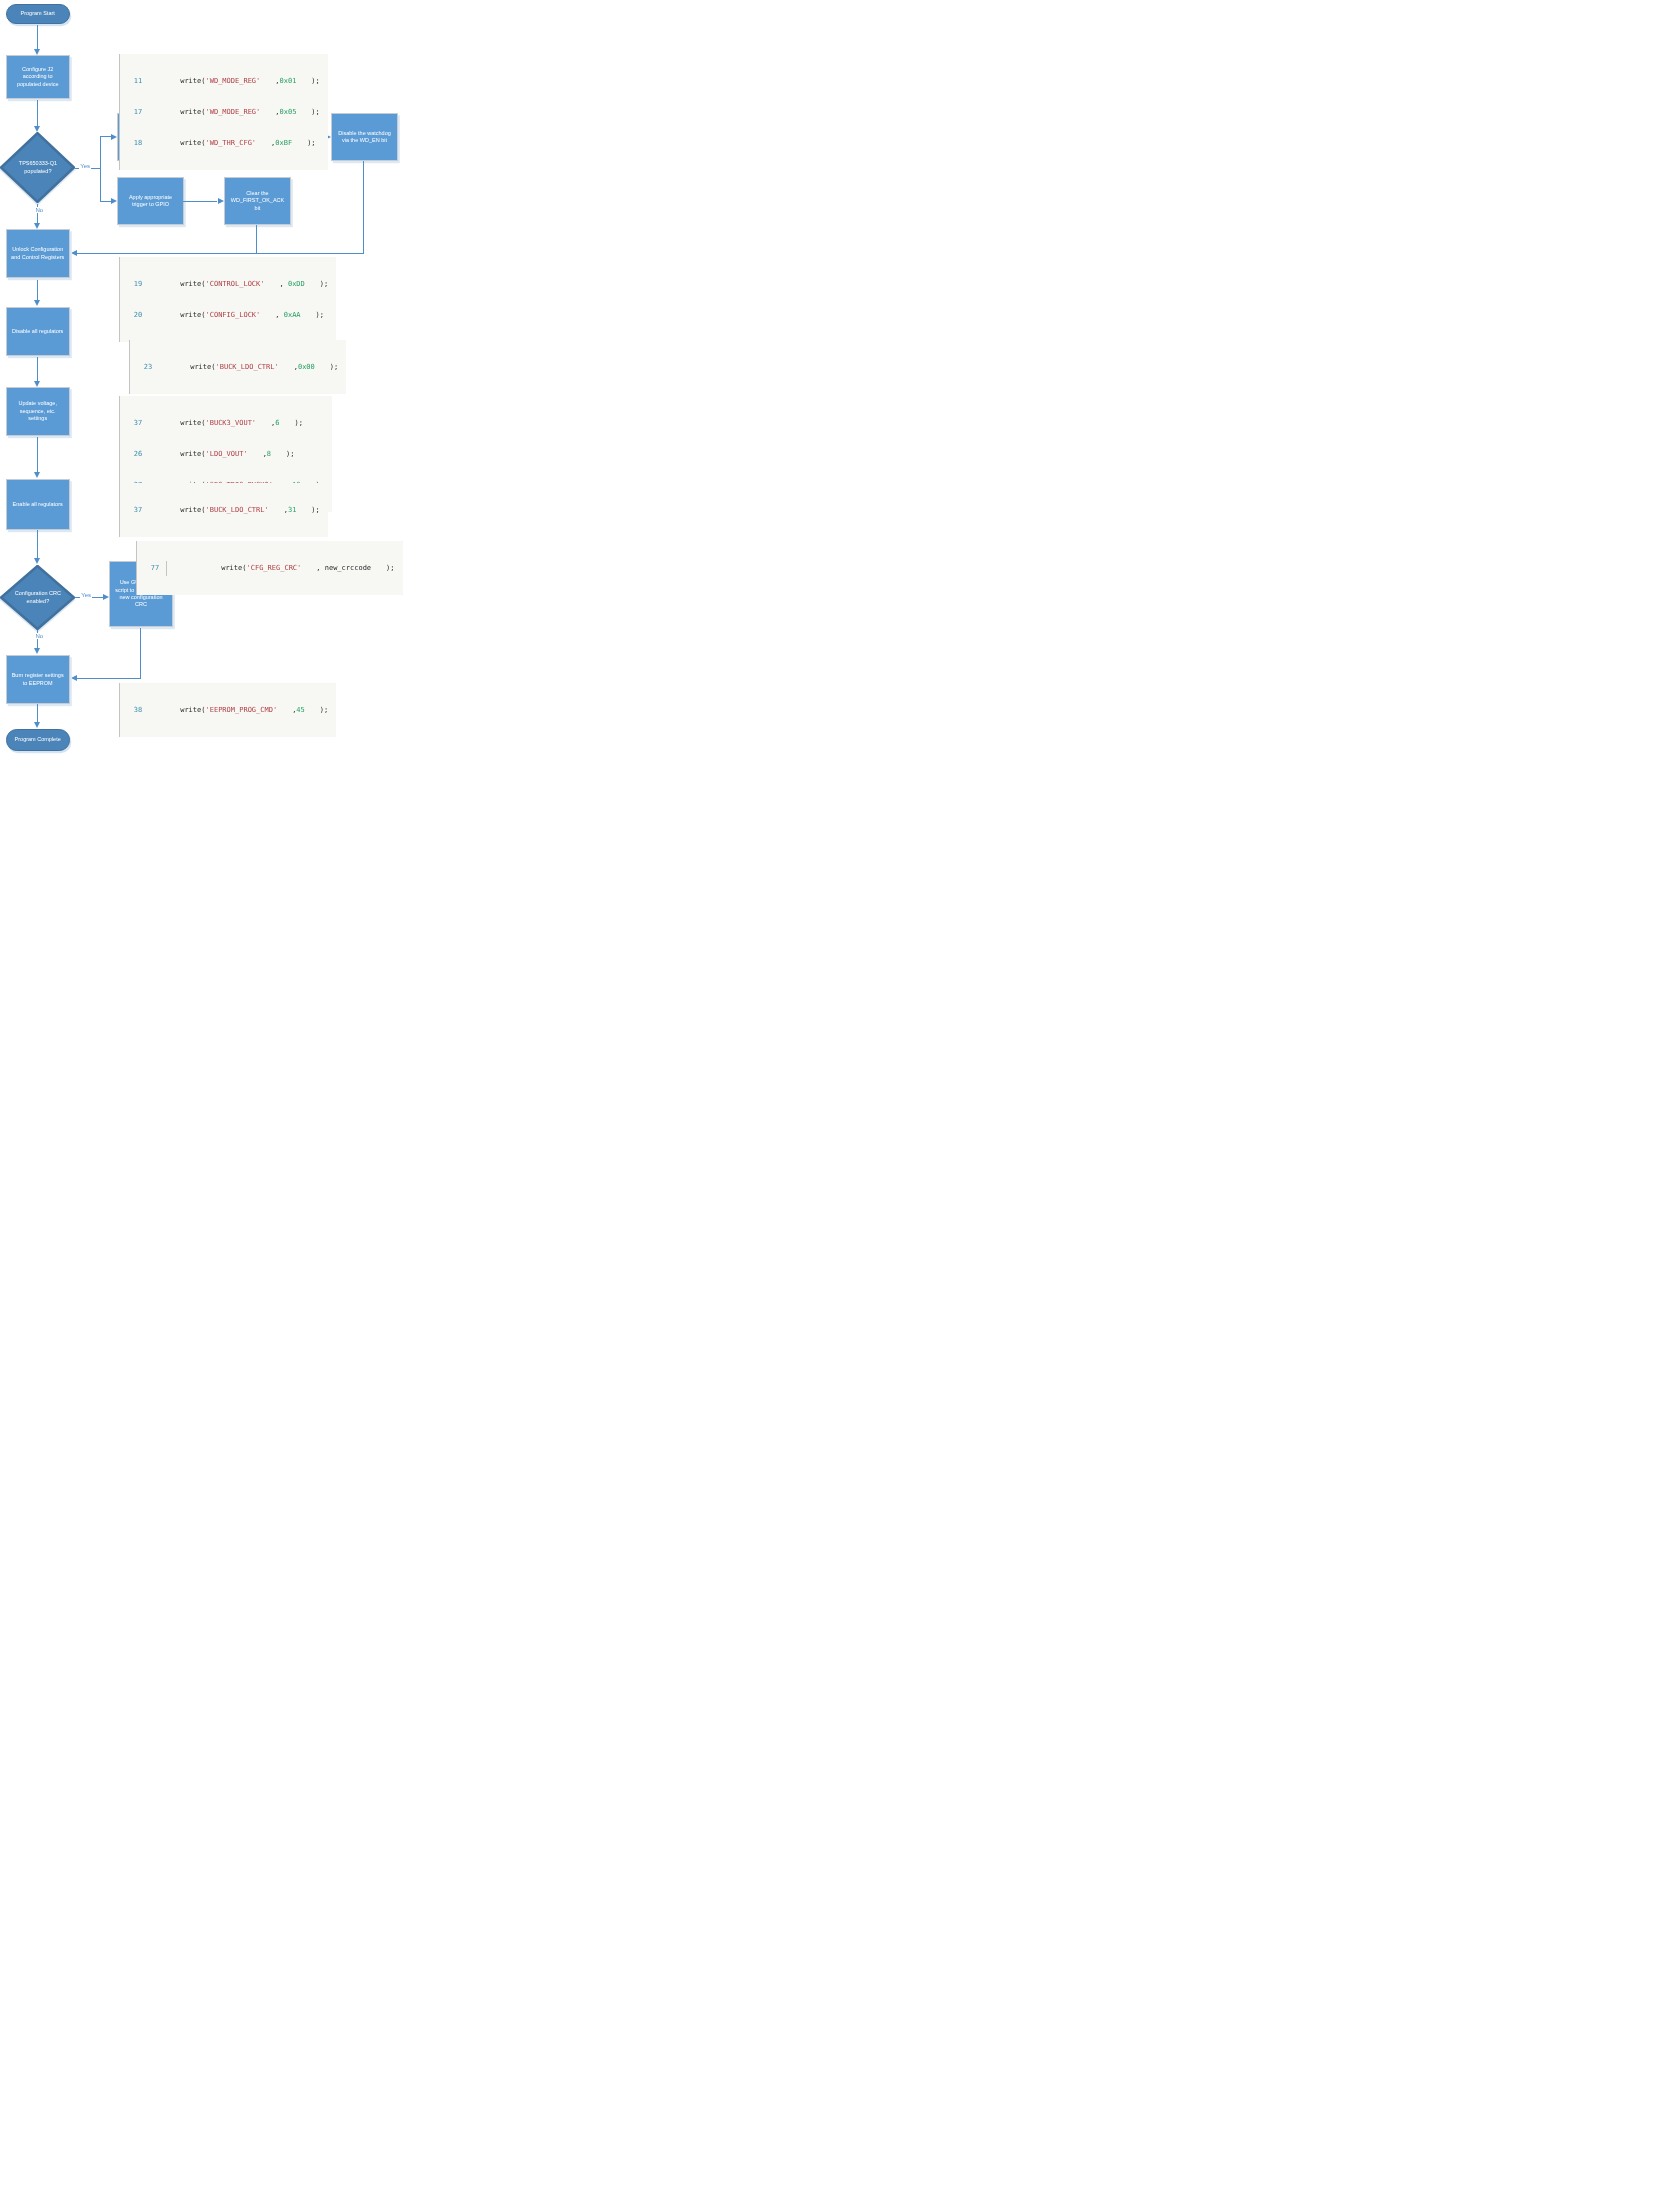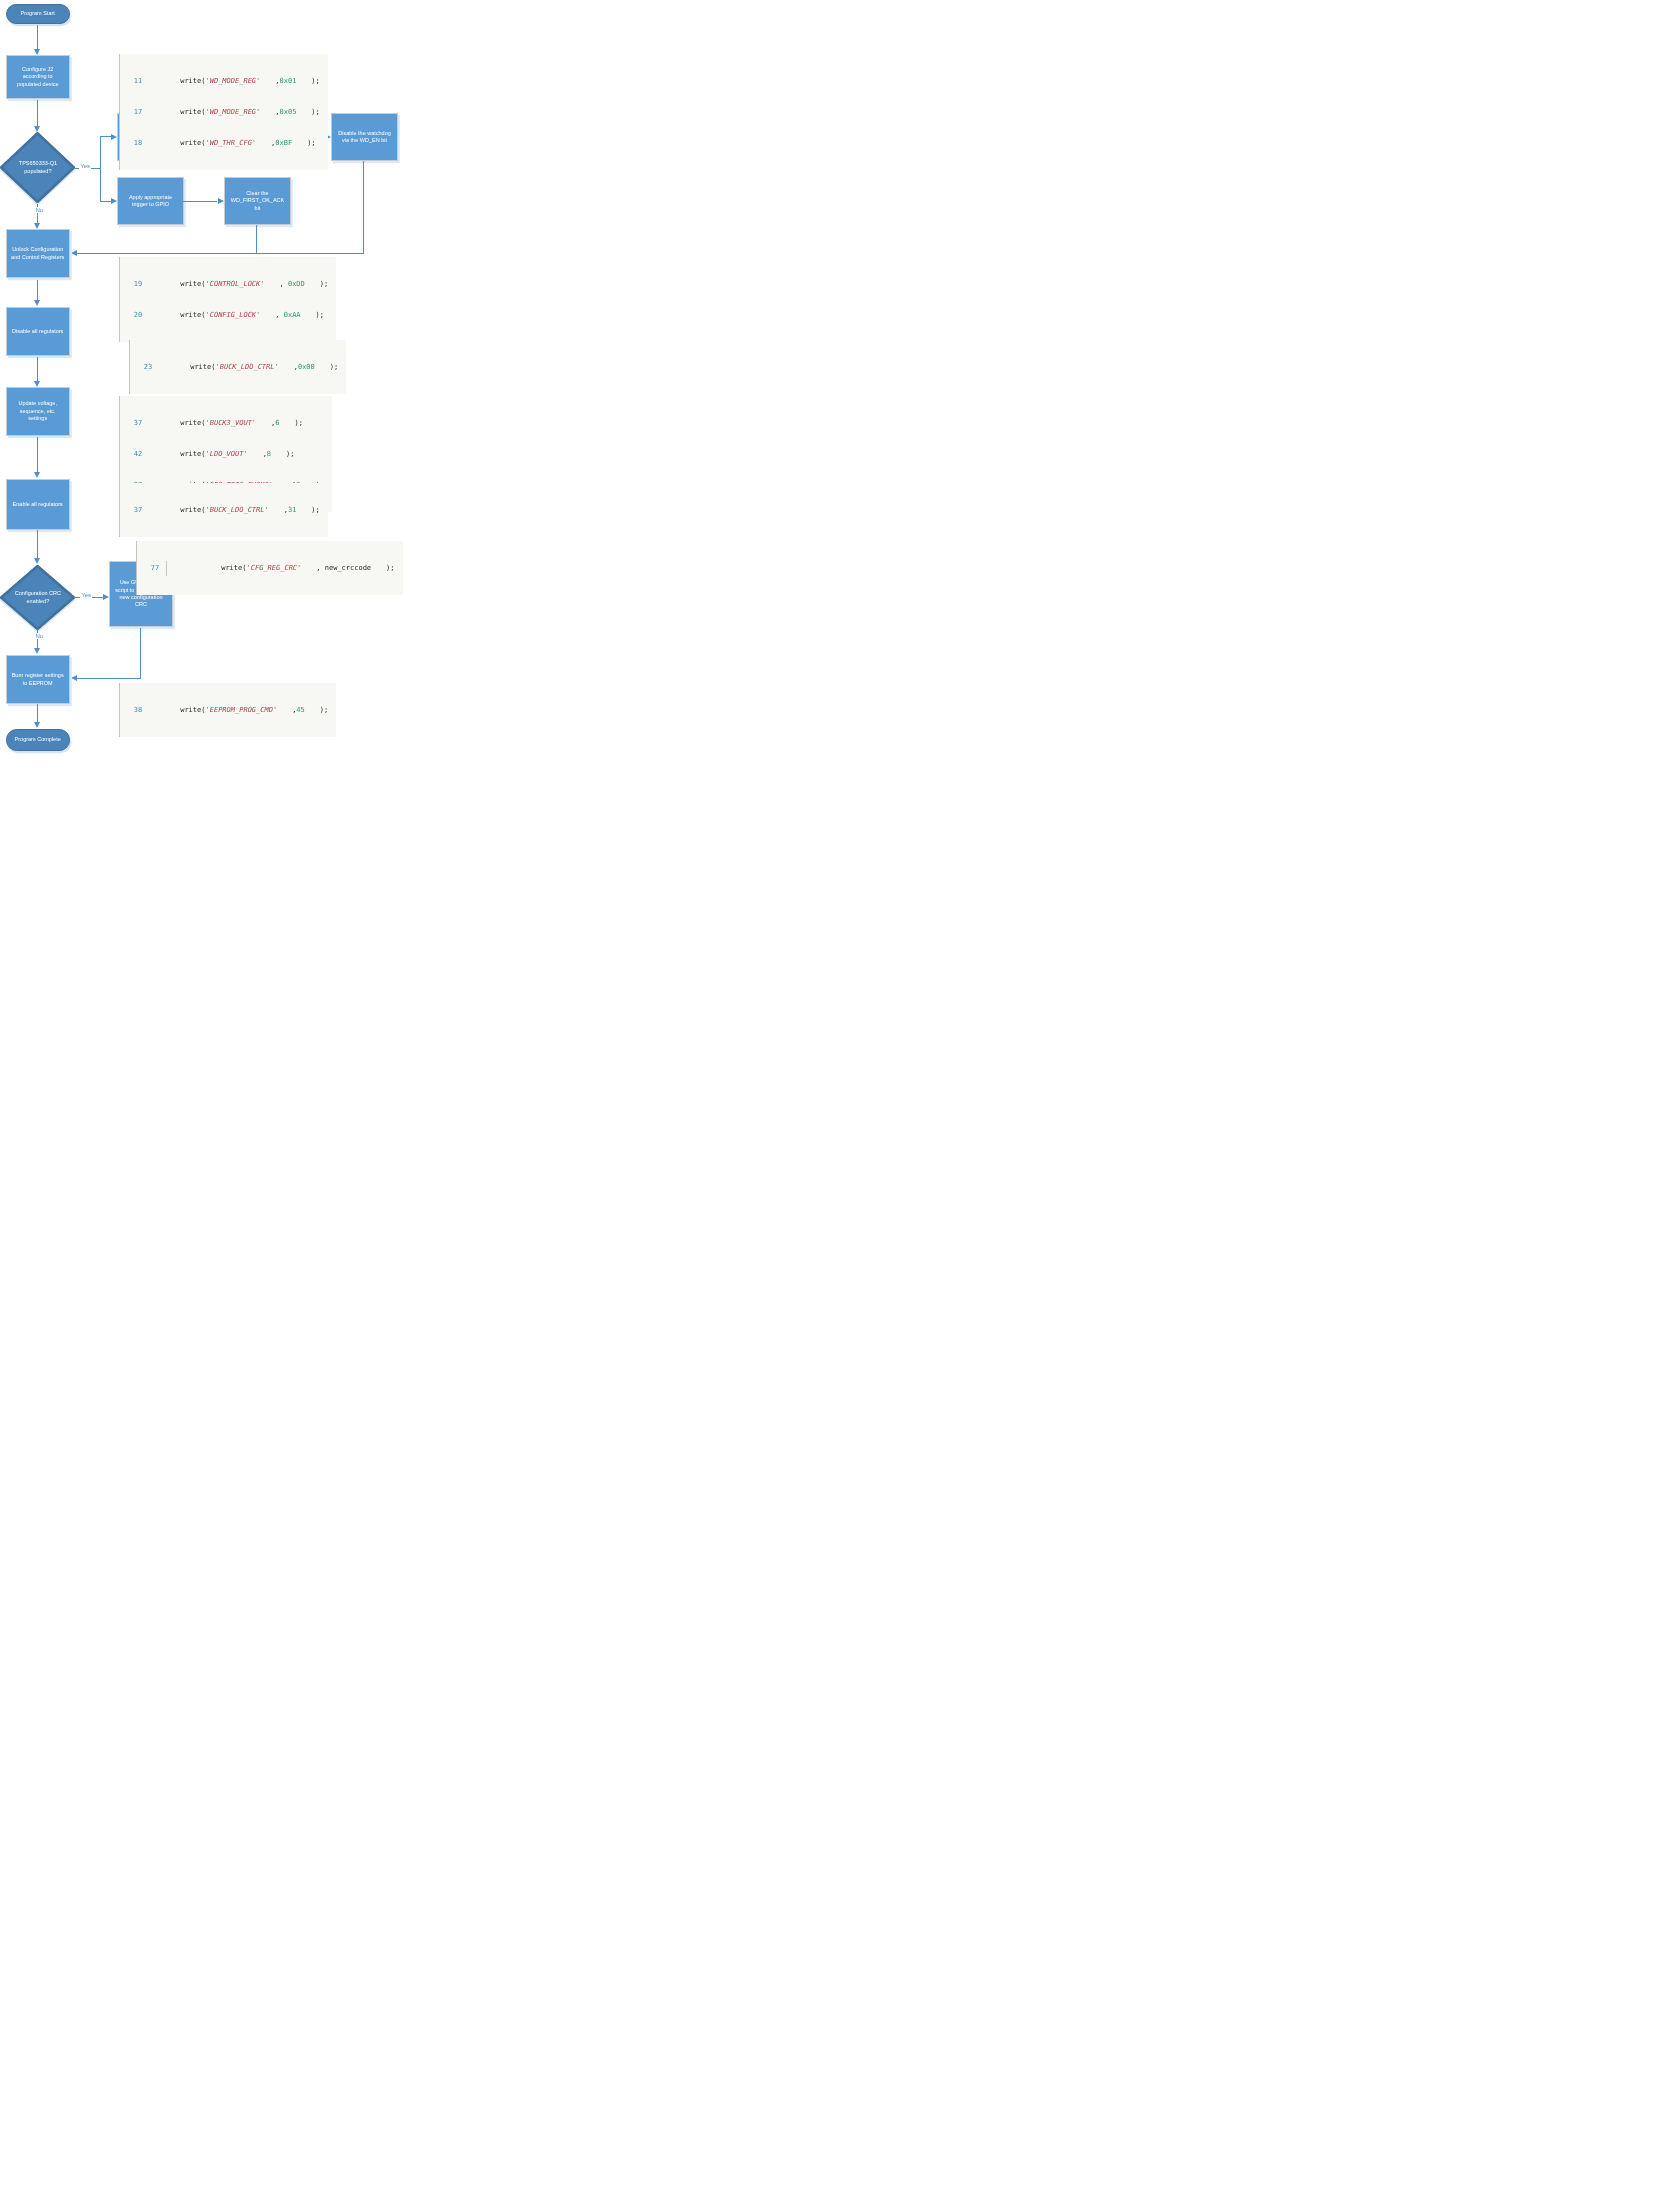"'WD_MODE_REG'" .str { font-style: italic -> none }
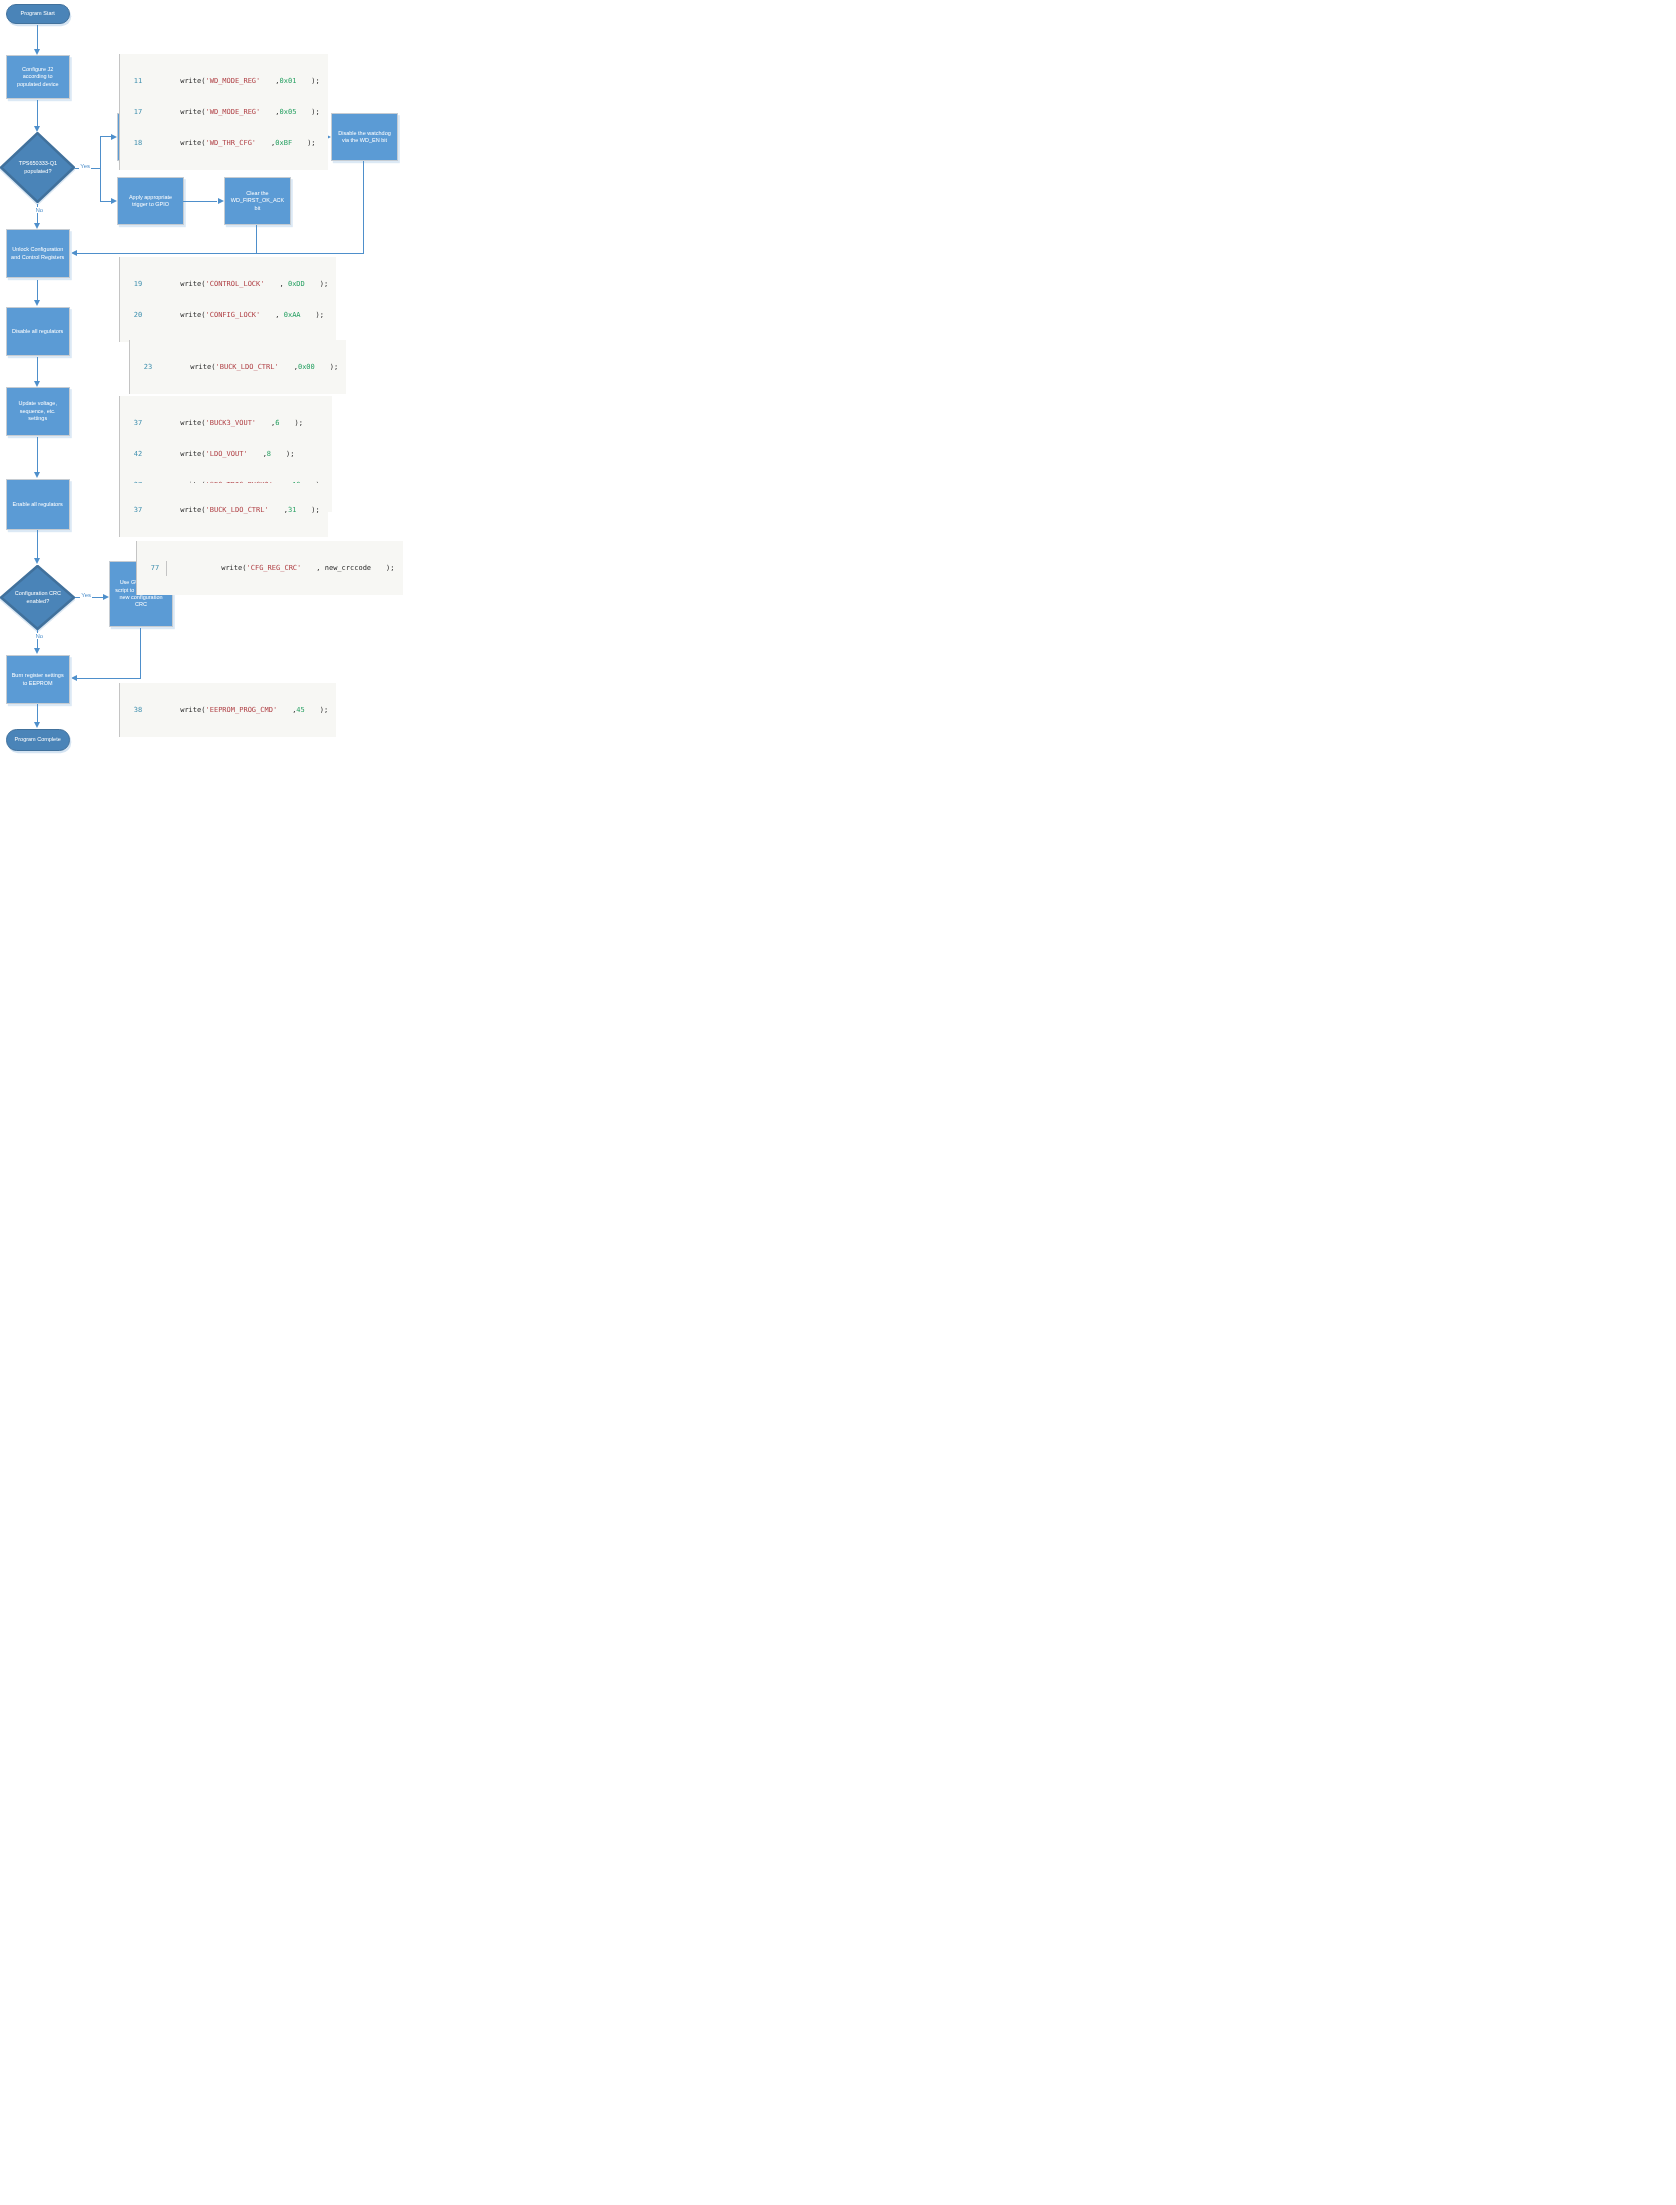"42" span.ln { text: 42 -> 26 }
